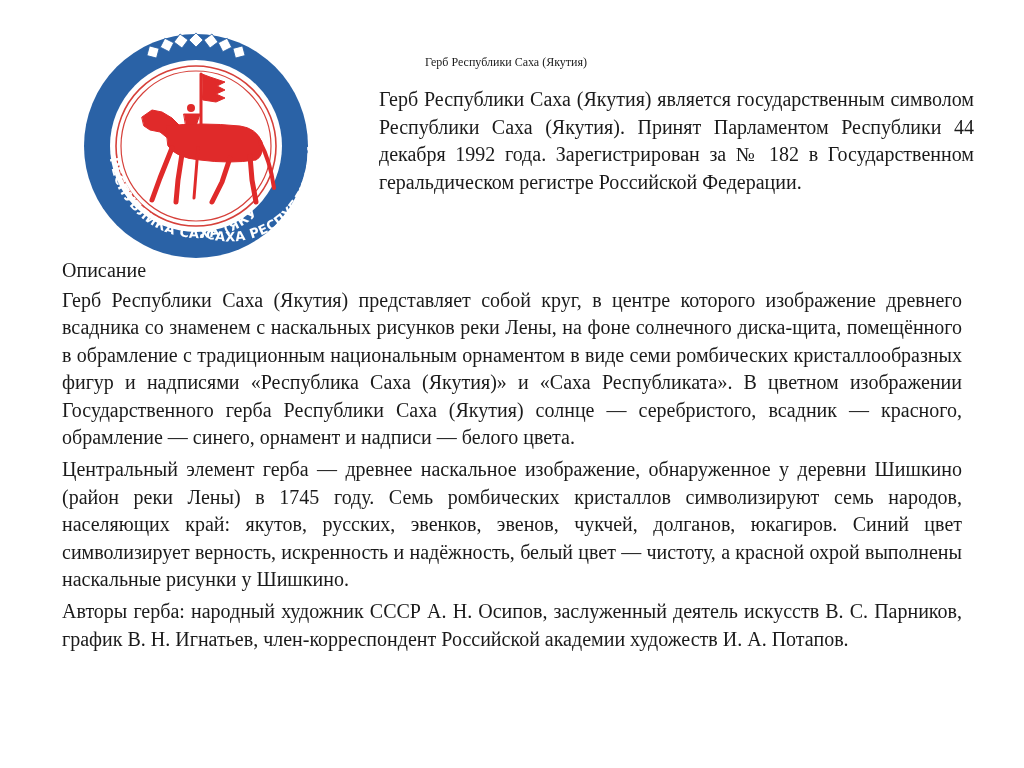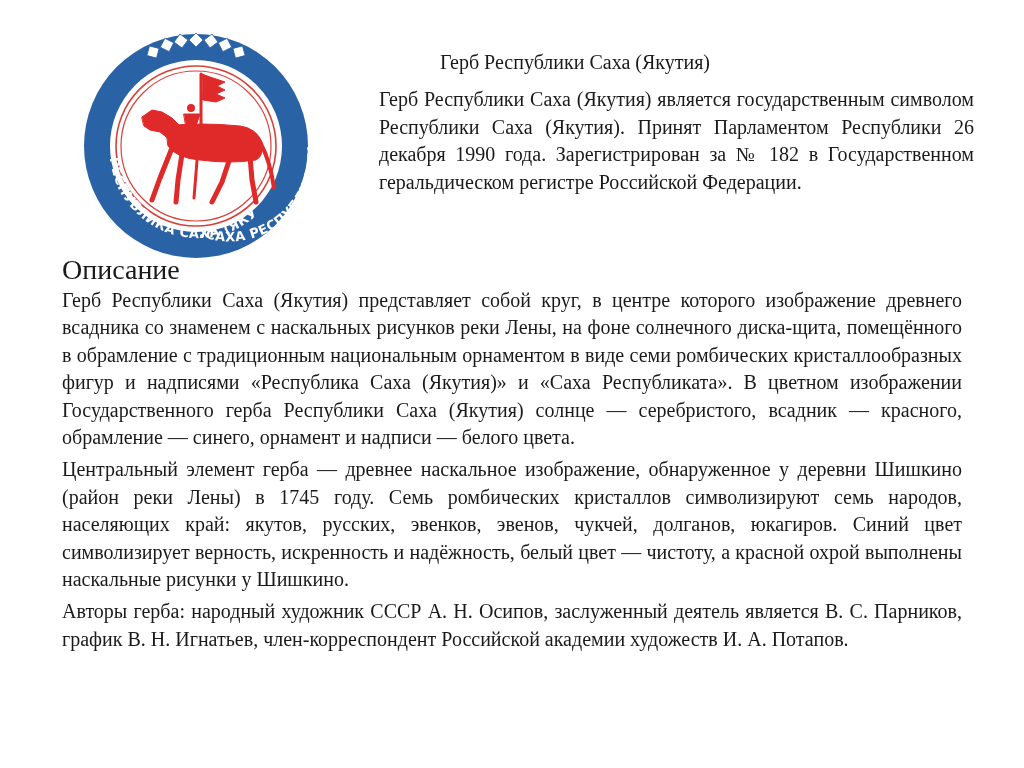"Герб Республики Саха (Якутия)" .title { font-size: 20px -> 12px; left: 440px -> 425px }
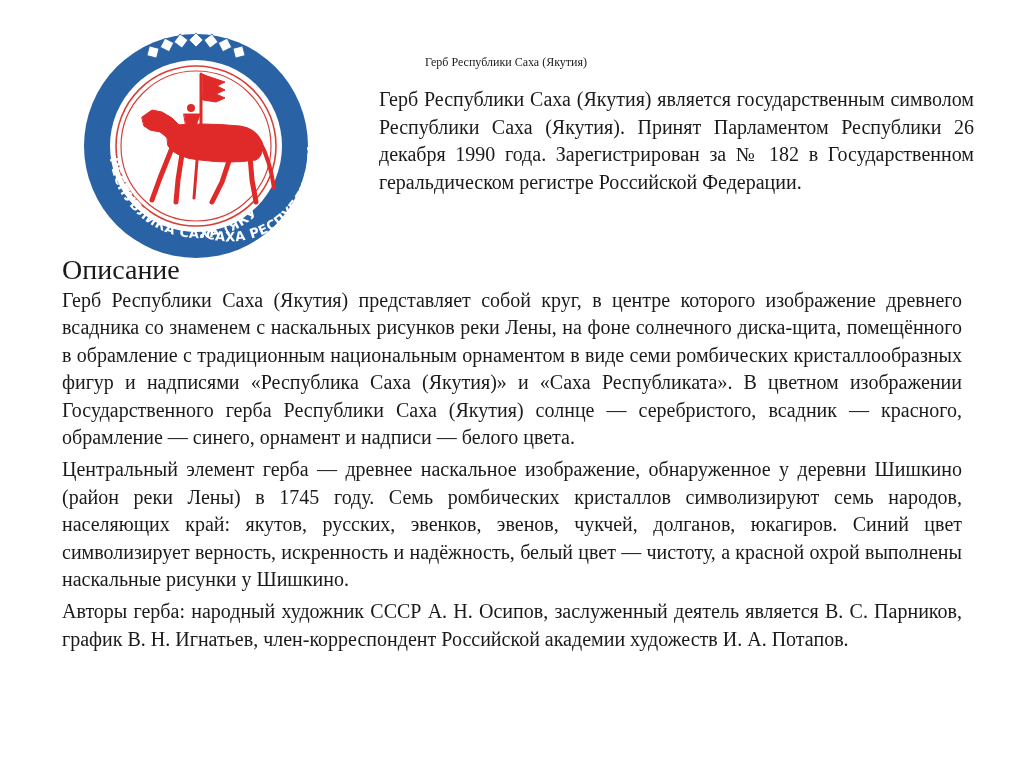"Герб Республики Саха (Якутия) является" p.intro { text: 26 декабря 1990 -> 44 декабря 1992 }
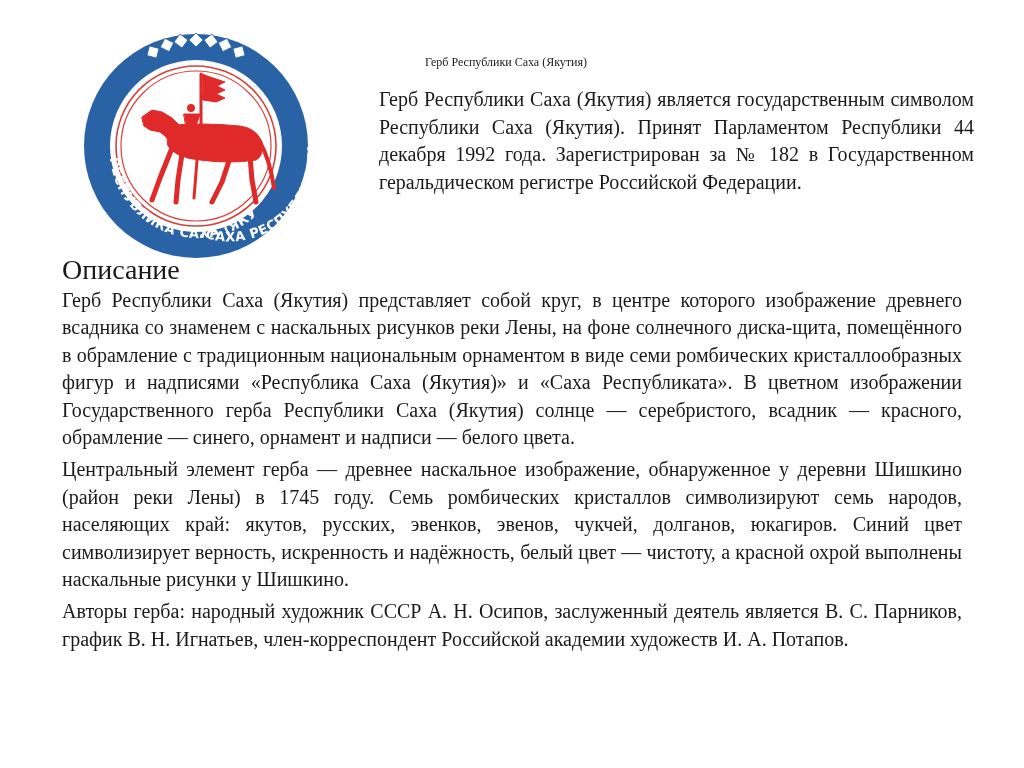"Описание" .desc-heading { font-size: 28px -> 20px }
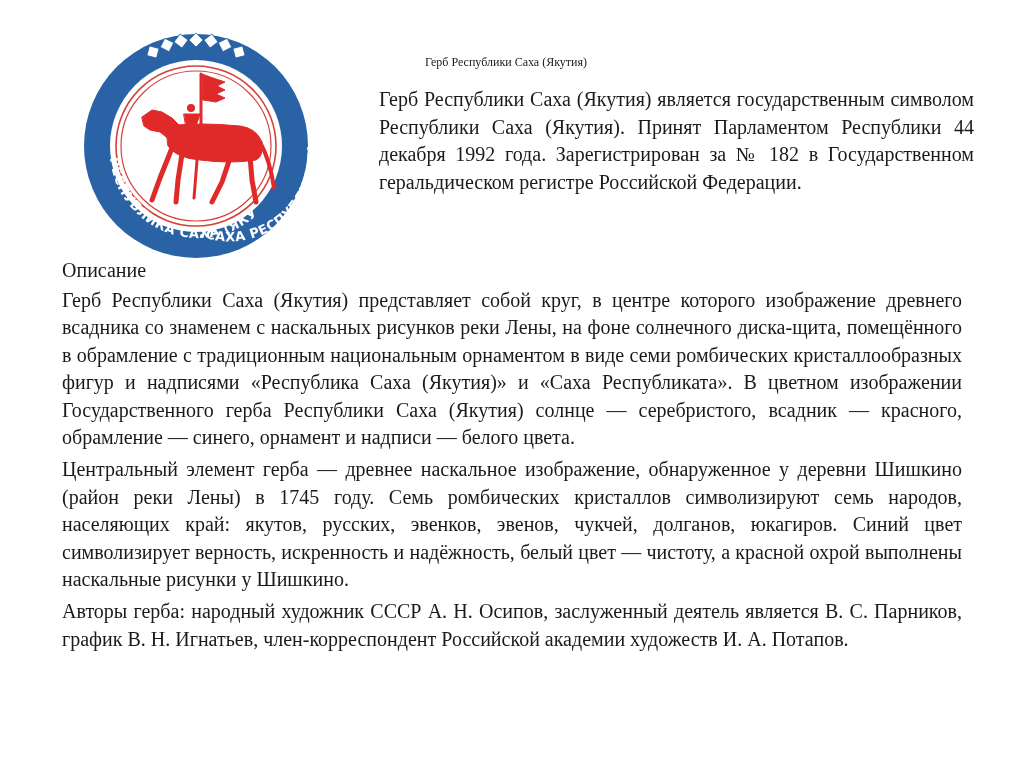"Авторы герба: народный художник СССР" p { text: является -> искусств }
